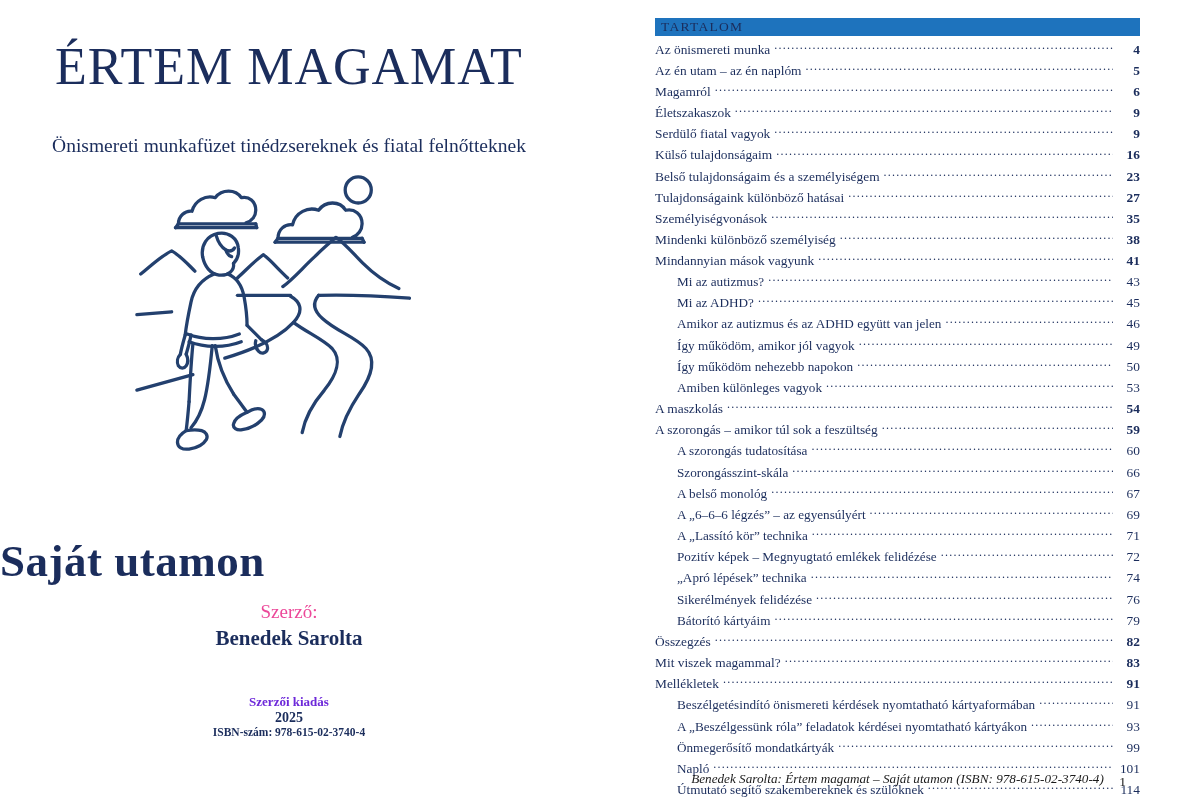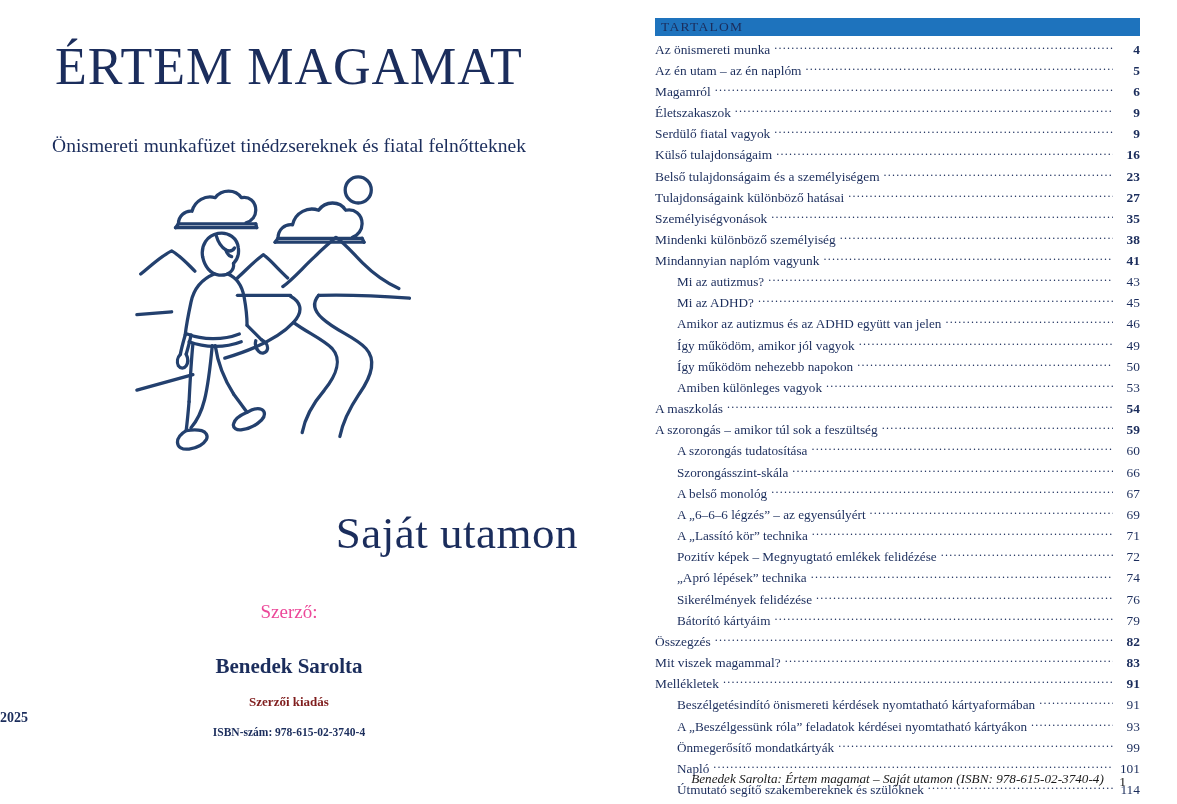"Mindannyian naplóm vagyunk" span.toc-label { text: naplóm -> mások }
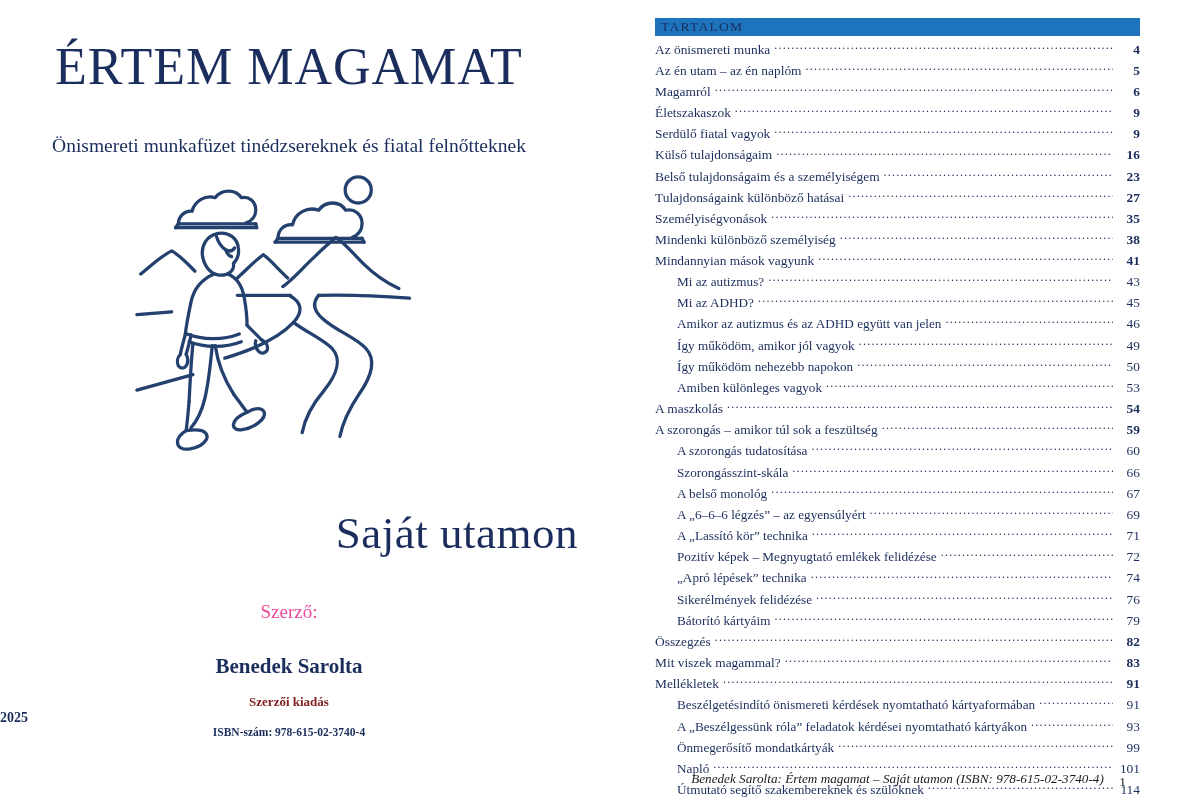"Saját utamon" .cover-booktitle { font-weight: normal -> bold; text-align: right -> left; top: 507px -> 535px }
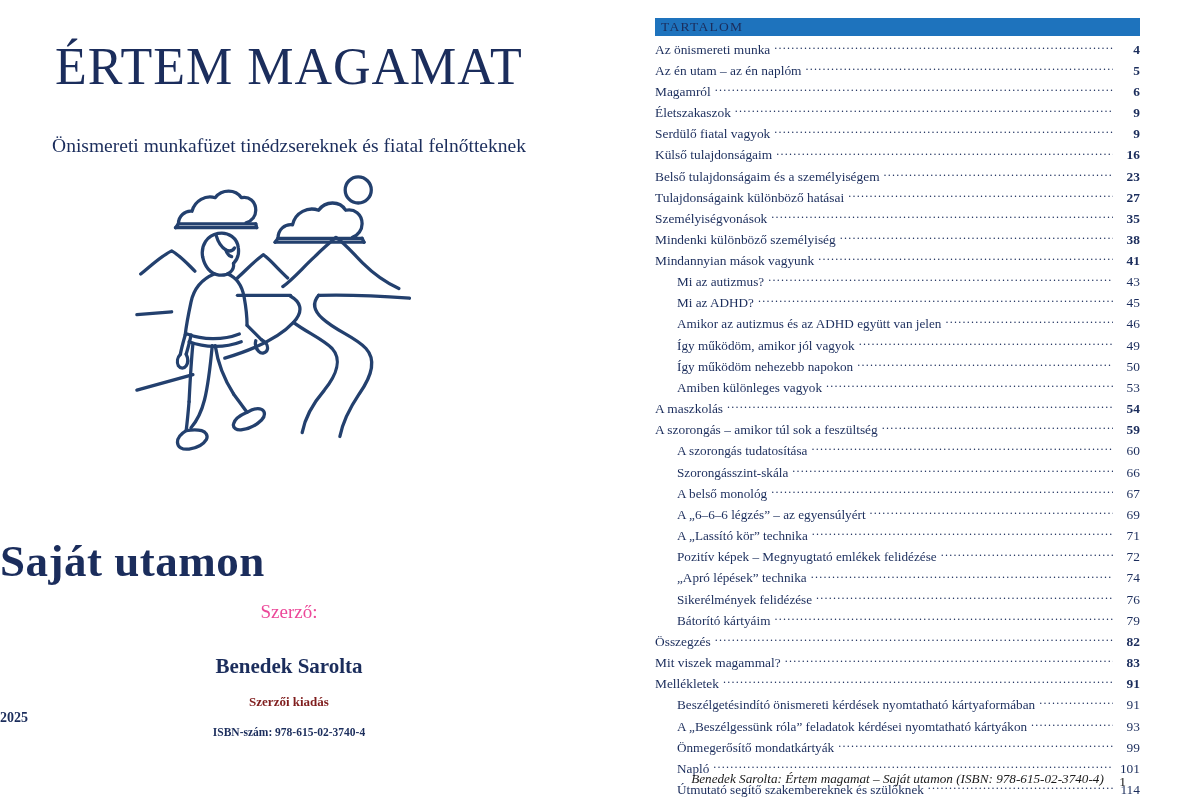"Benedek Sarolta" .cover-authorname { margin-top: 28px -> none }
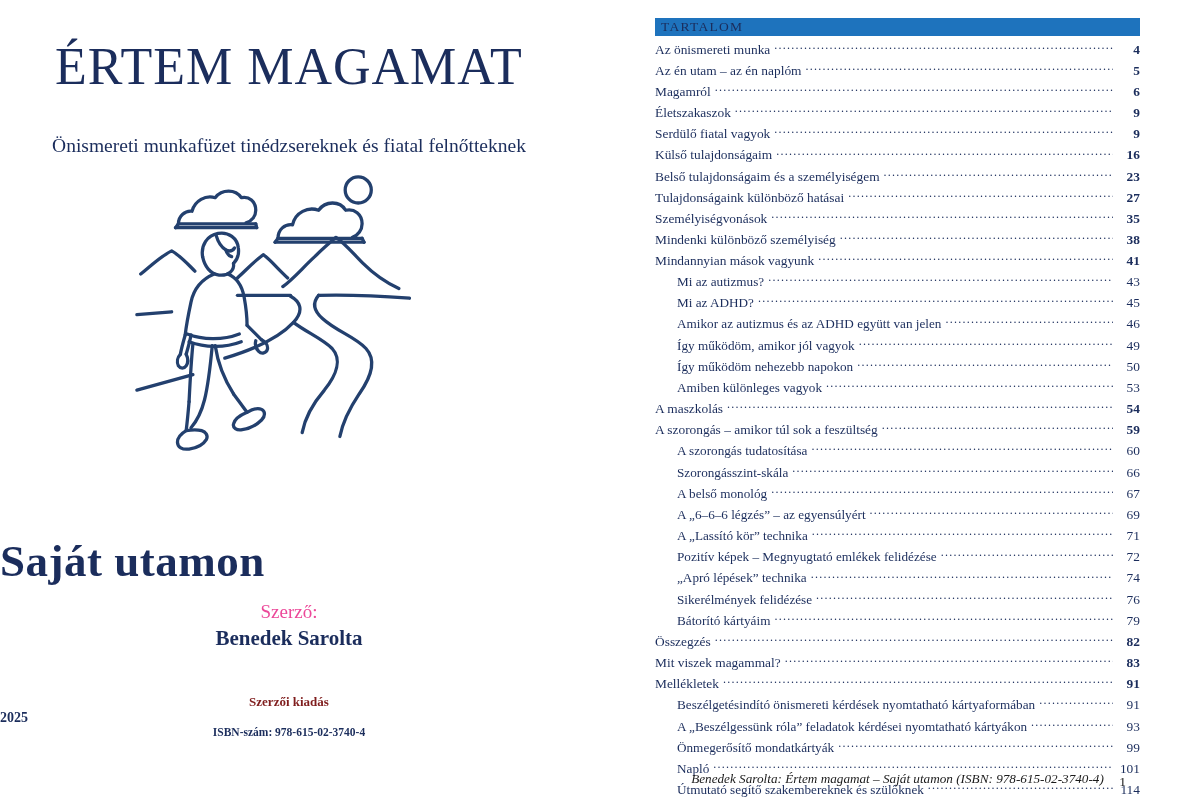"Szerzői kiadás" .cover-publisher { color: #7f1d1d -> #6d28d9 }
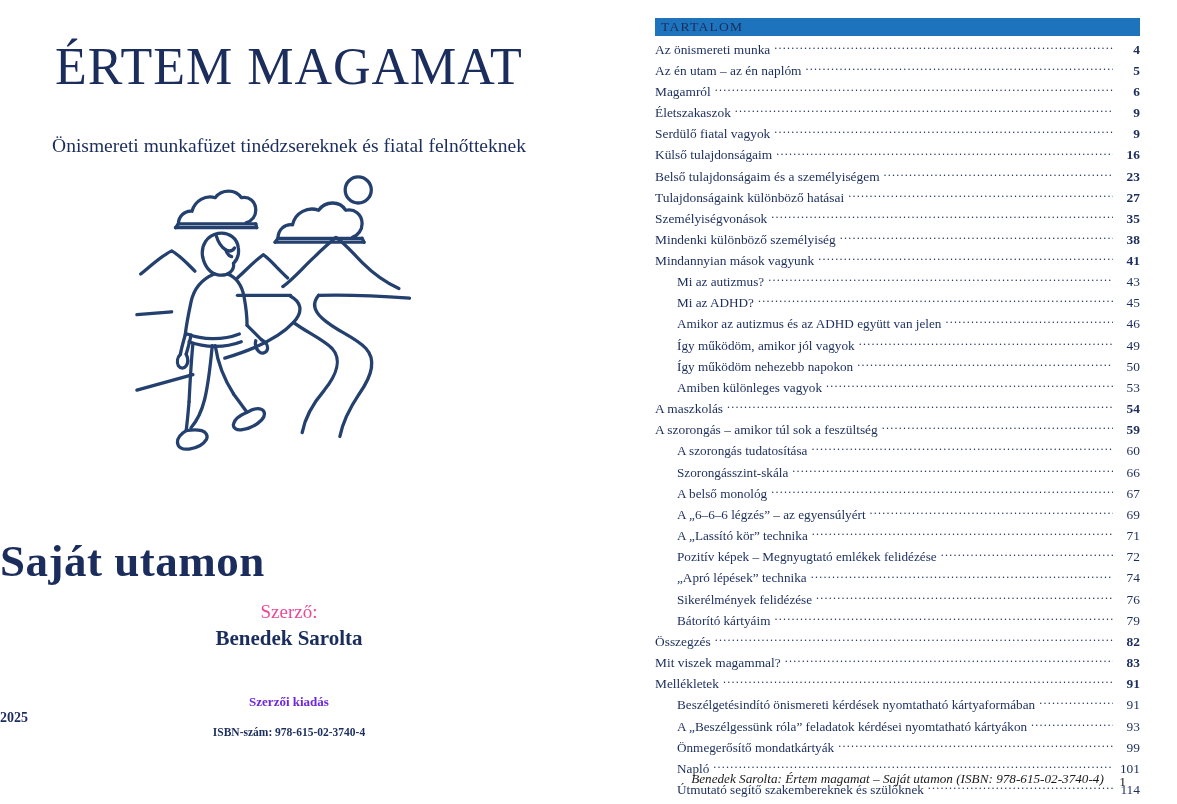"2025" .cover-year { text-align: left -> center }
